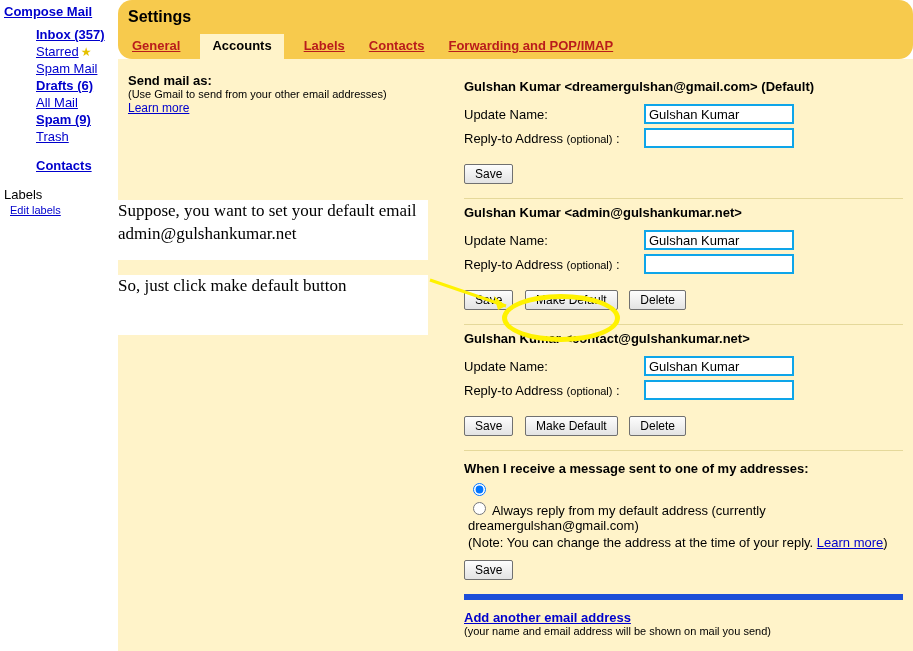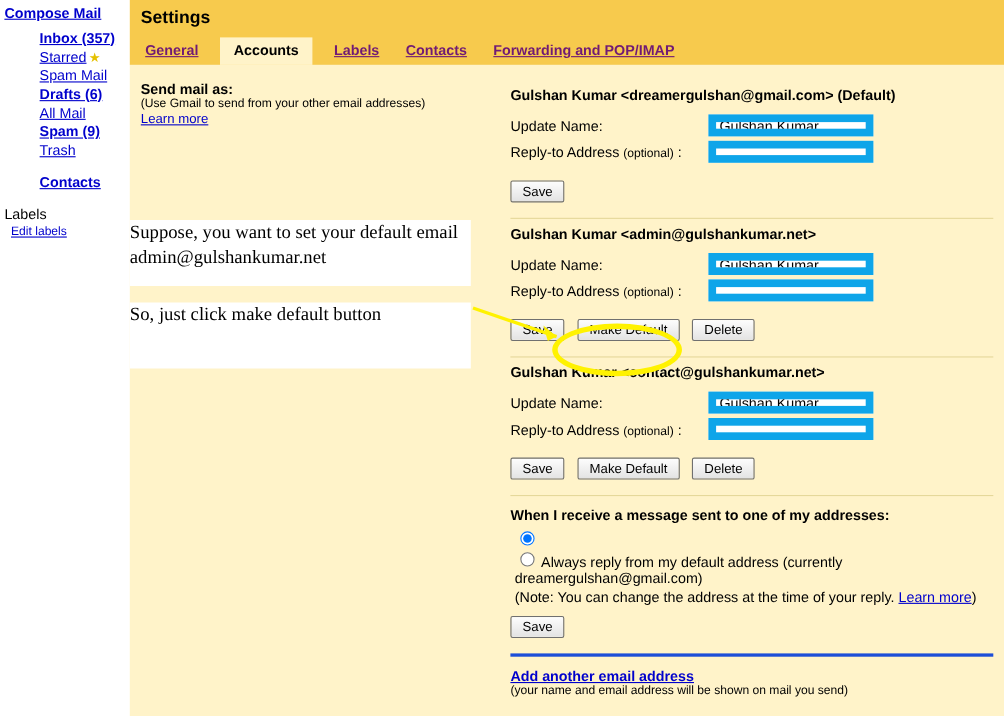"Settings" .settings-header { border-radius: none -> 14px }
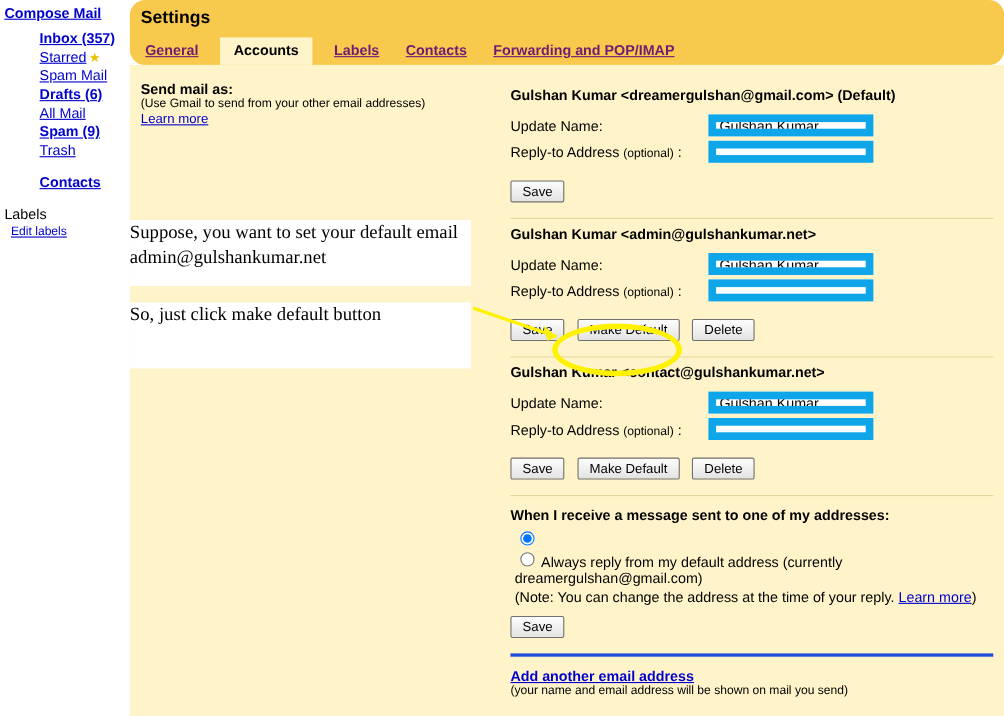"General" .tab { color: #701a75 -> #b91c1c }
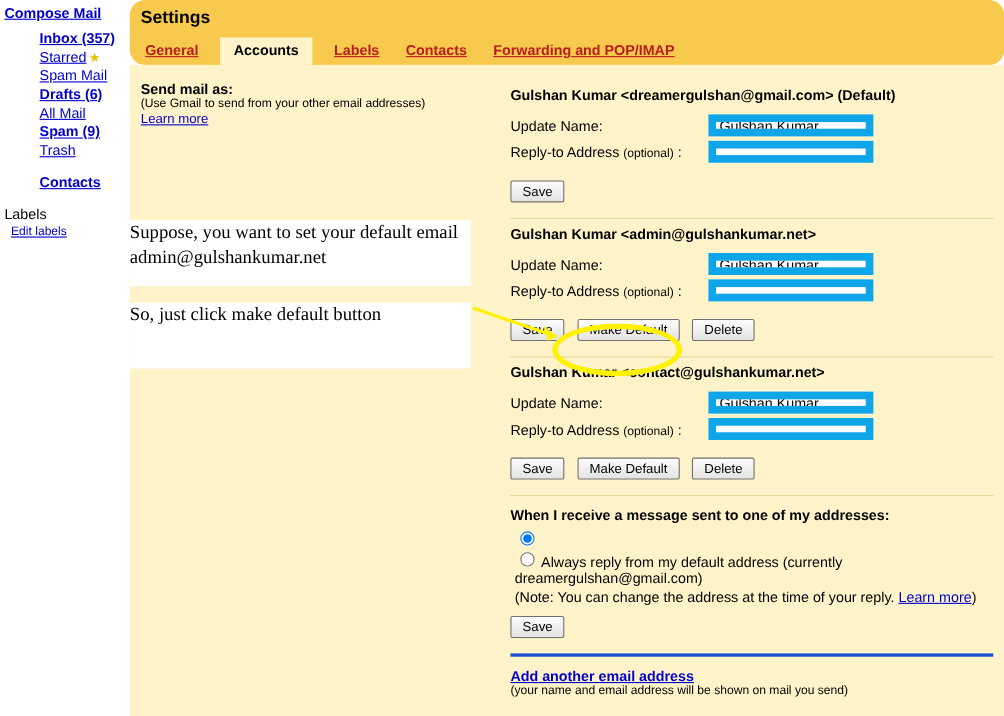"Gulshan Kumar" .form-row input[type="text"] { border: 7px solid #0ea5e9 -> 2px solid #0ea5e9 }
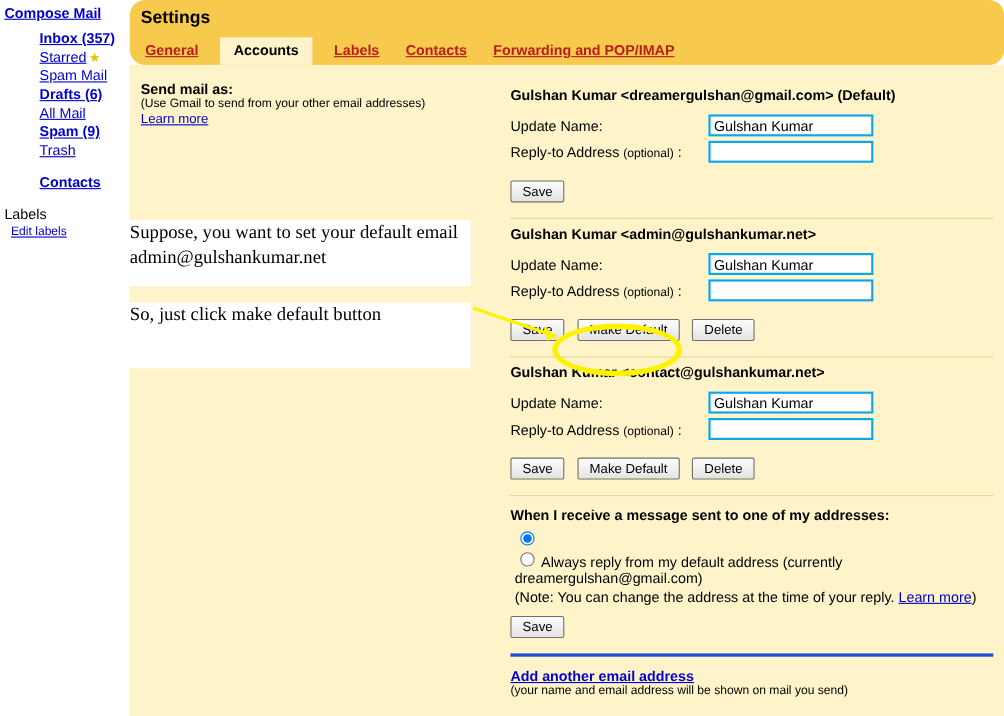"When I receive a message" .reply-section { border-bottom: 3px solid #1d4ed8 -> 6px solid #1d4ed8 }
